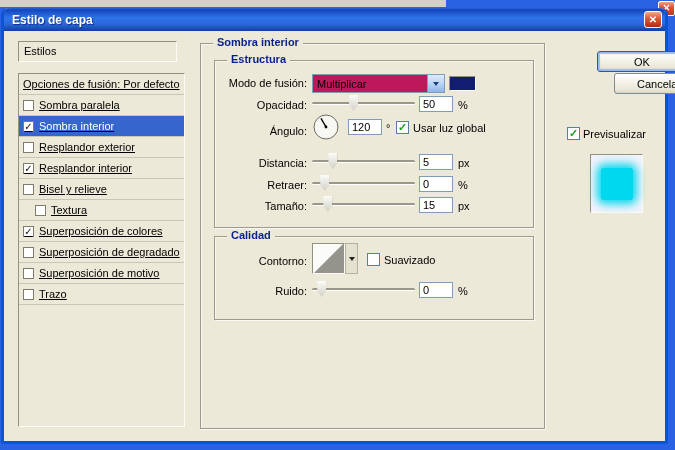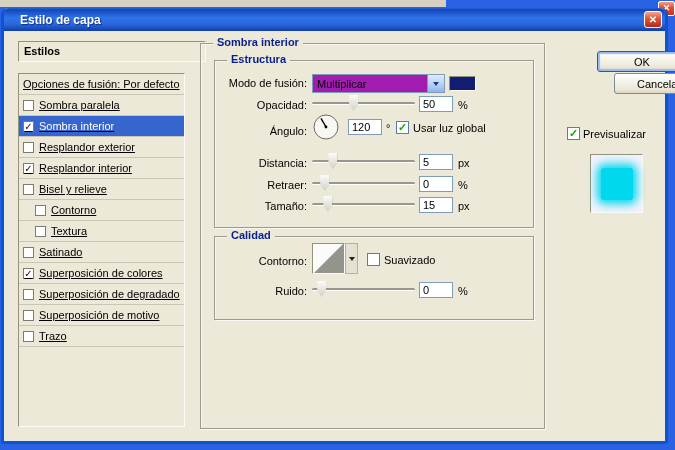"Estilo de capa" .title { padding-left: 16px -> 8px }
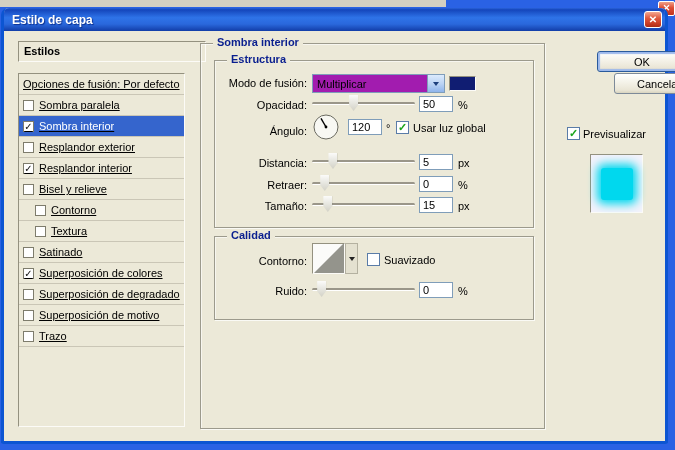"Estilos" .estilos-box { font-weight: bold -> none; width: 188px -> 159px }
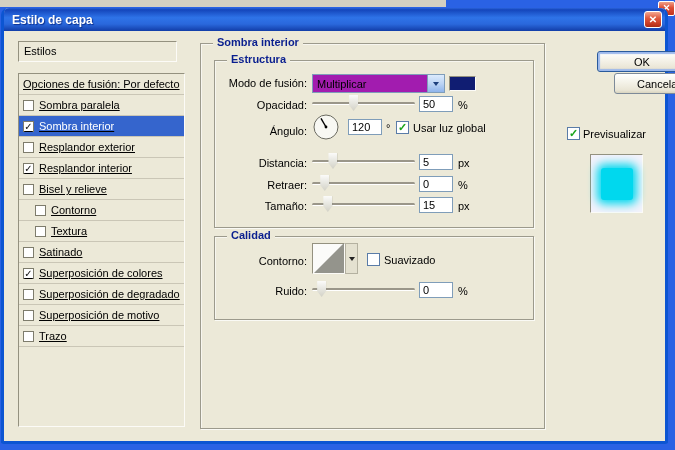"Multiplicar" .dropdown { background: #a21caf -> #be185d }
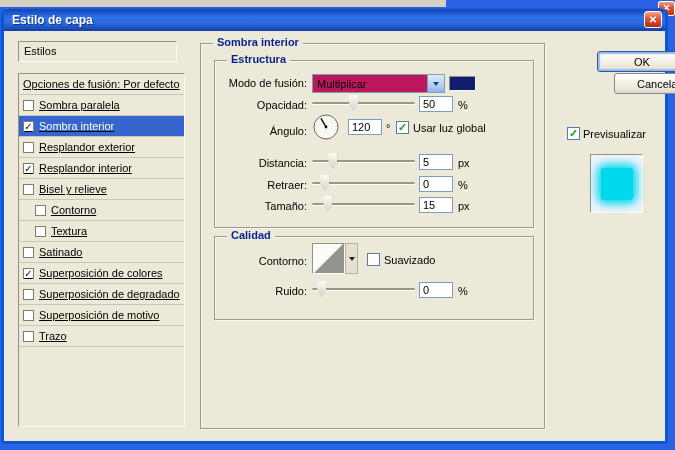"Contorno" div.list-row { html: <div> <span></span> <span>Contorno</span> </div> -> none }
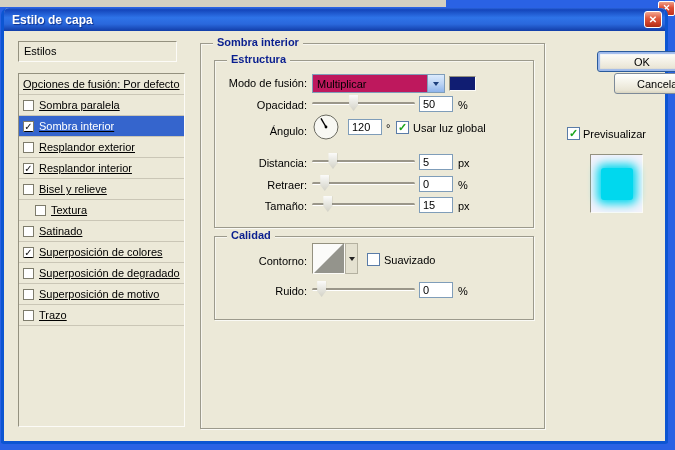"Satinado" div.list-row { html: <div> <span></span> <span>Satinado</span> </div> -> none }
